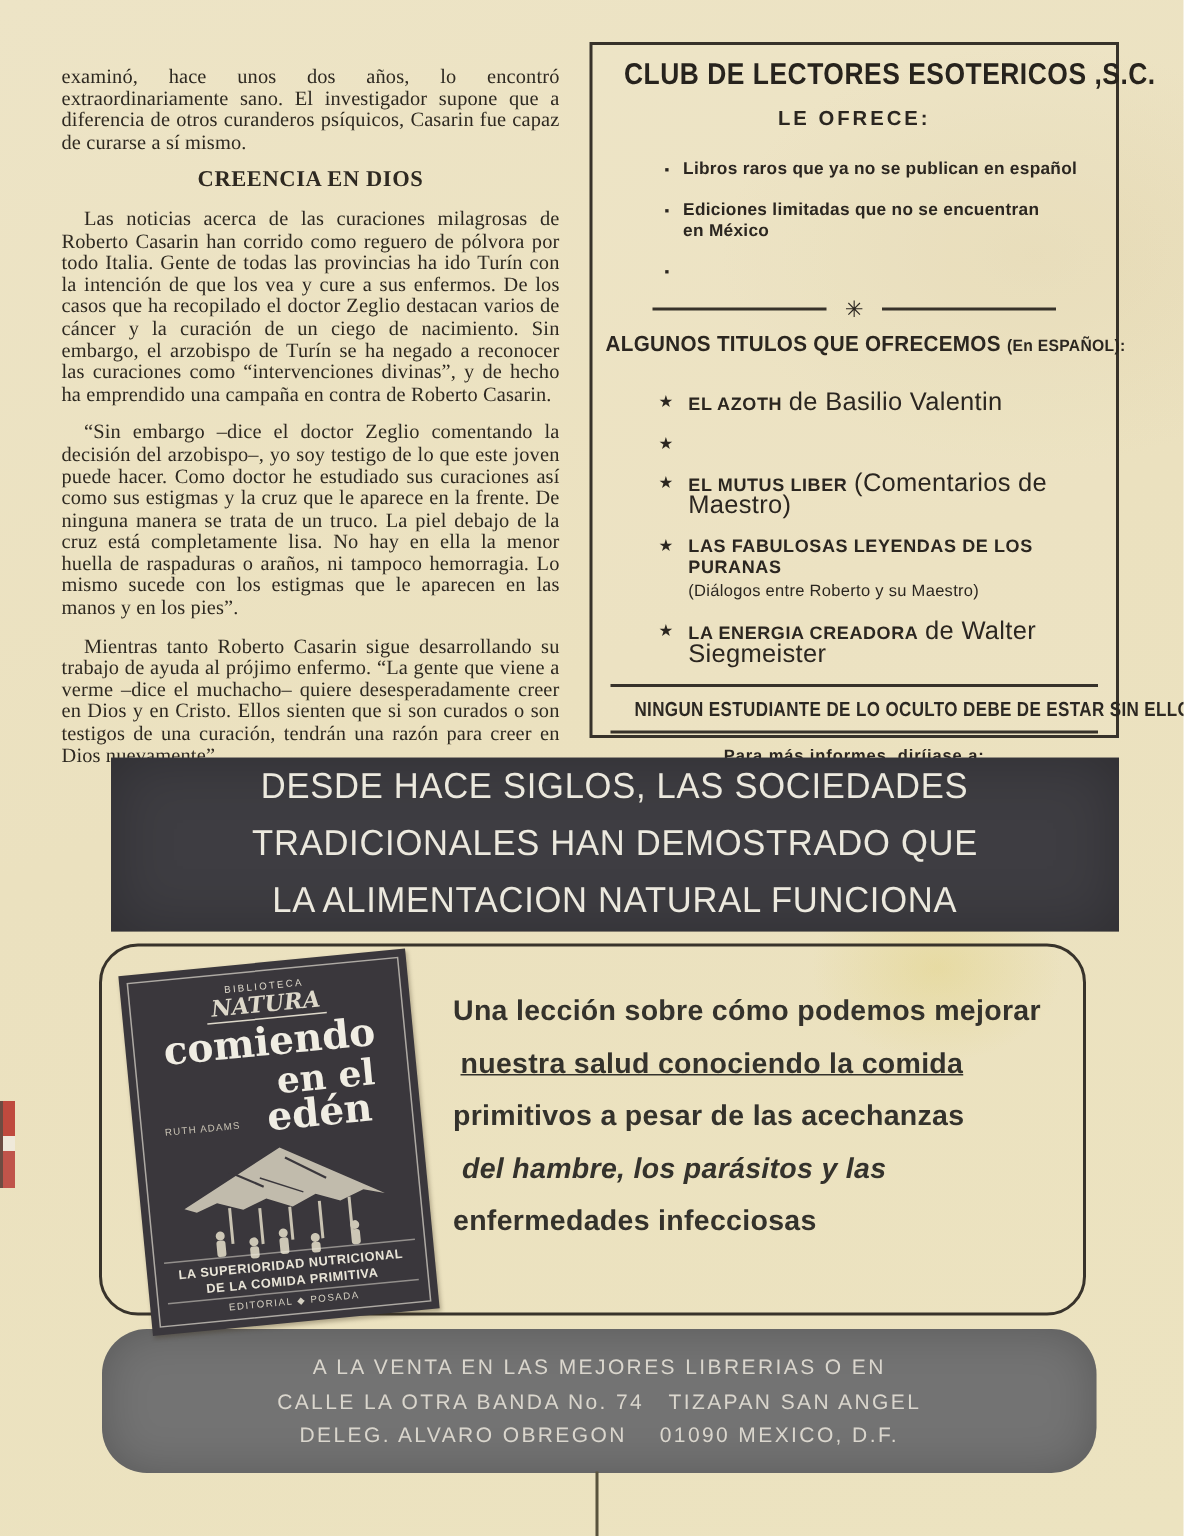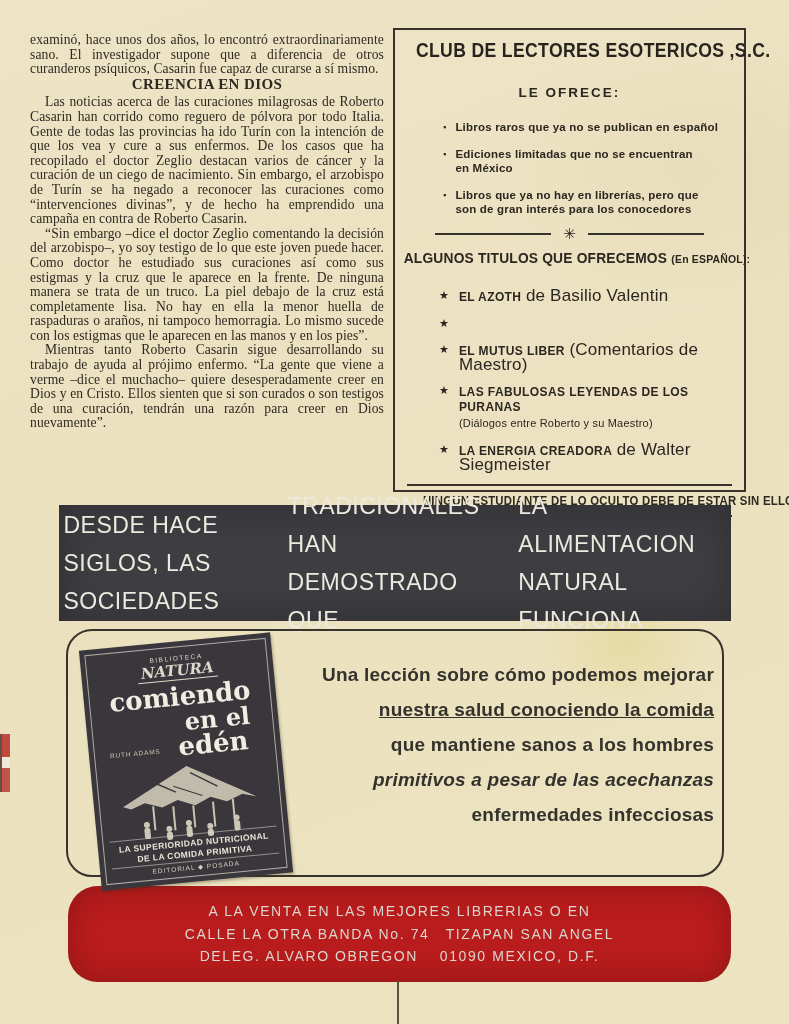"examinó, hace unos dos años," .article p { margin: 0 -> 11px }
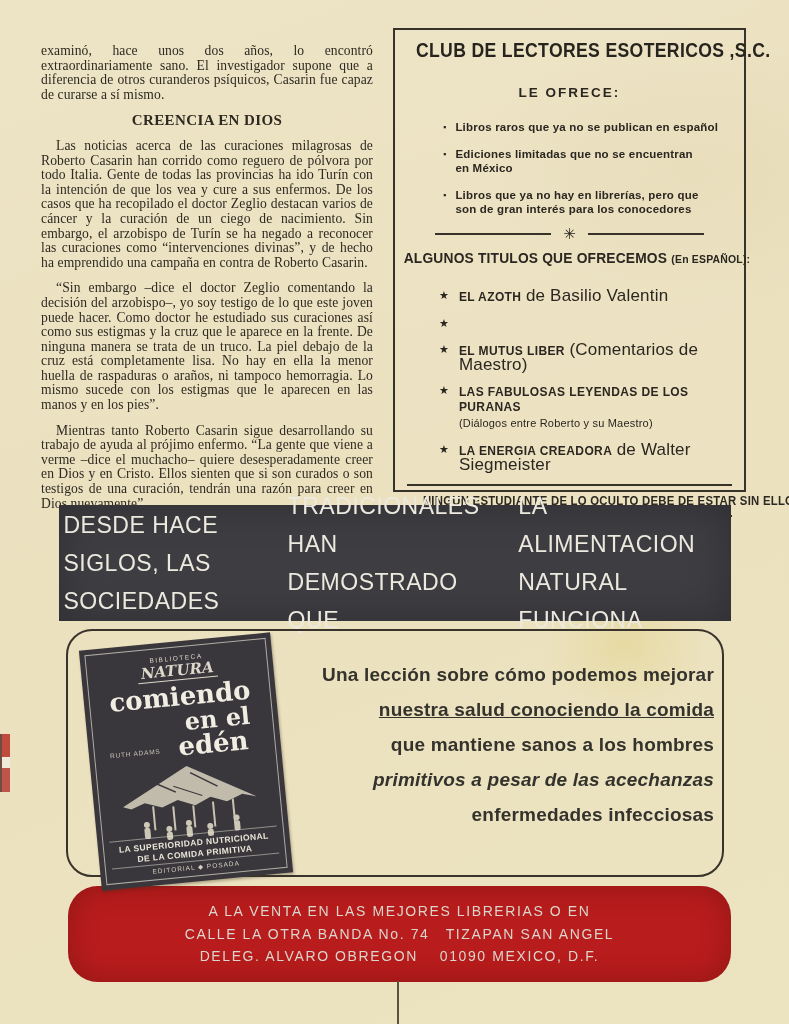"LE OFRECE:" .club-offer-heading { margin-top: 23px -> 9px }
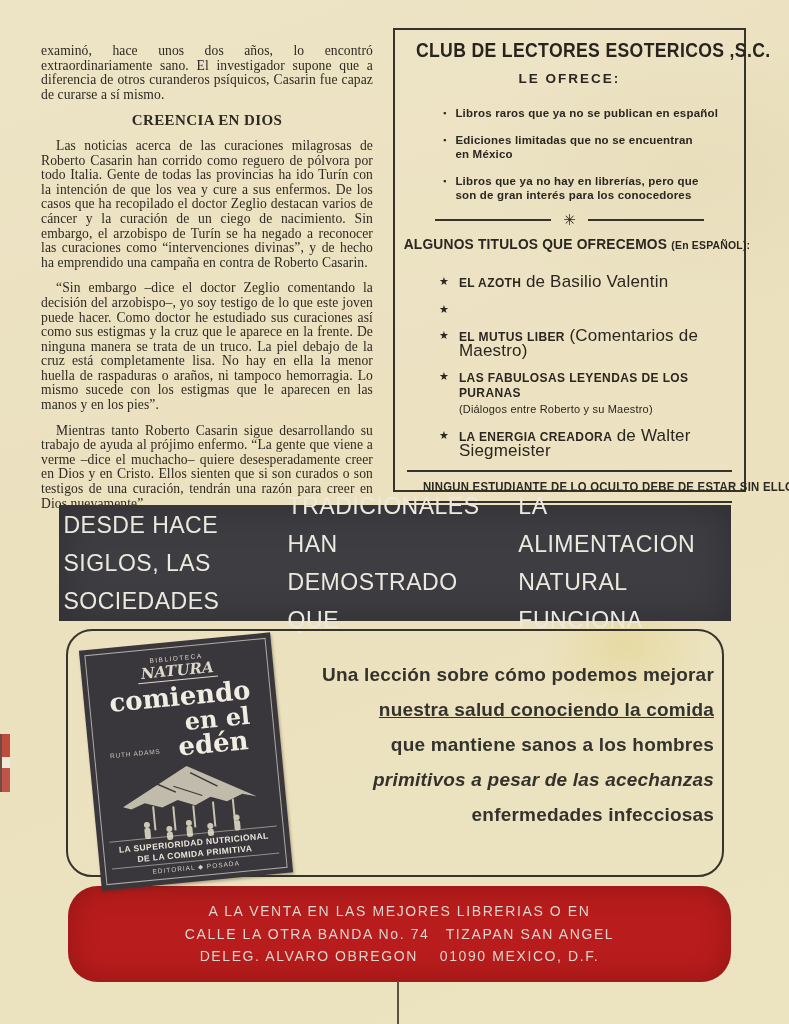"Libros que ya no hay" span.txt { html: <span>Libros que ya no hay en librerías, pero que son de gran interés para los conocedores</span> -> none }
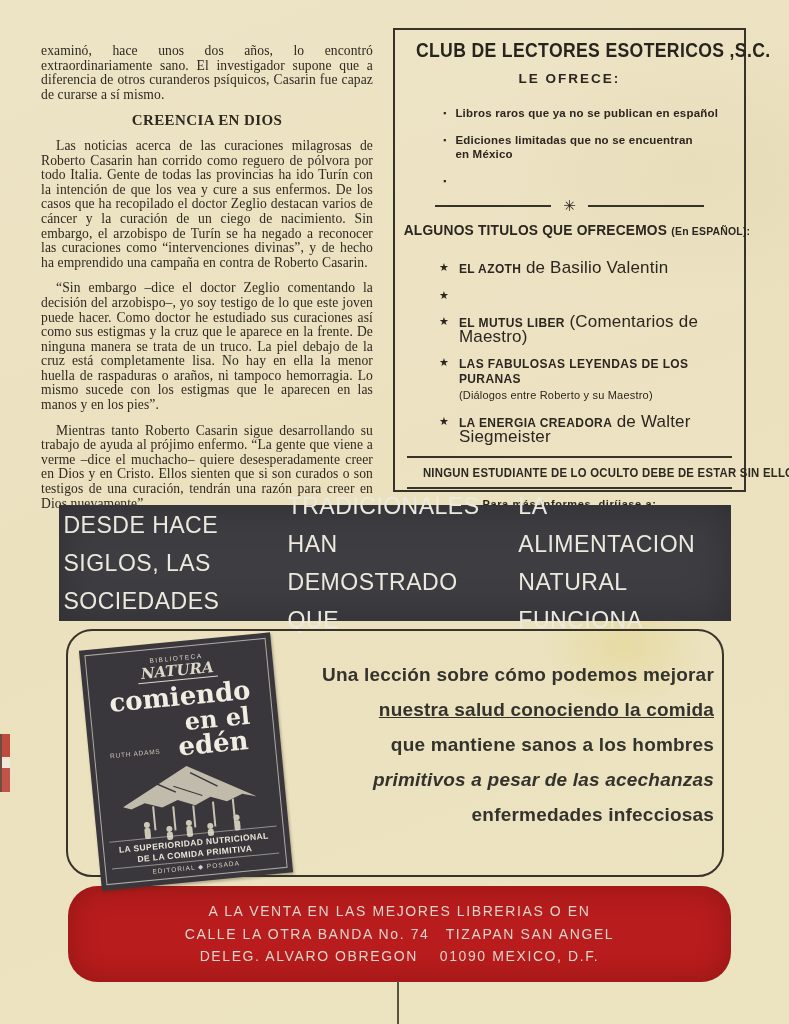"DESDE HACE SIGLOS, LAS SOCIEDADES" .banner { flex-direction: none -> column; left: 59px -> 74px }
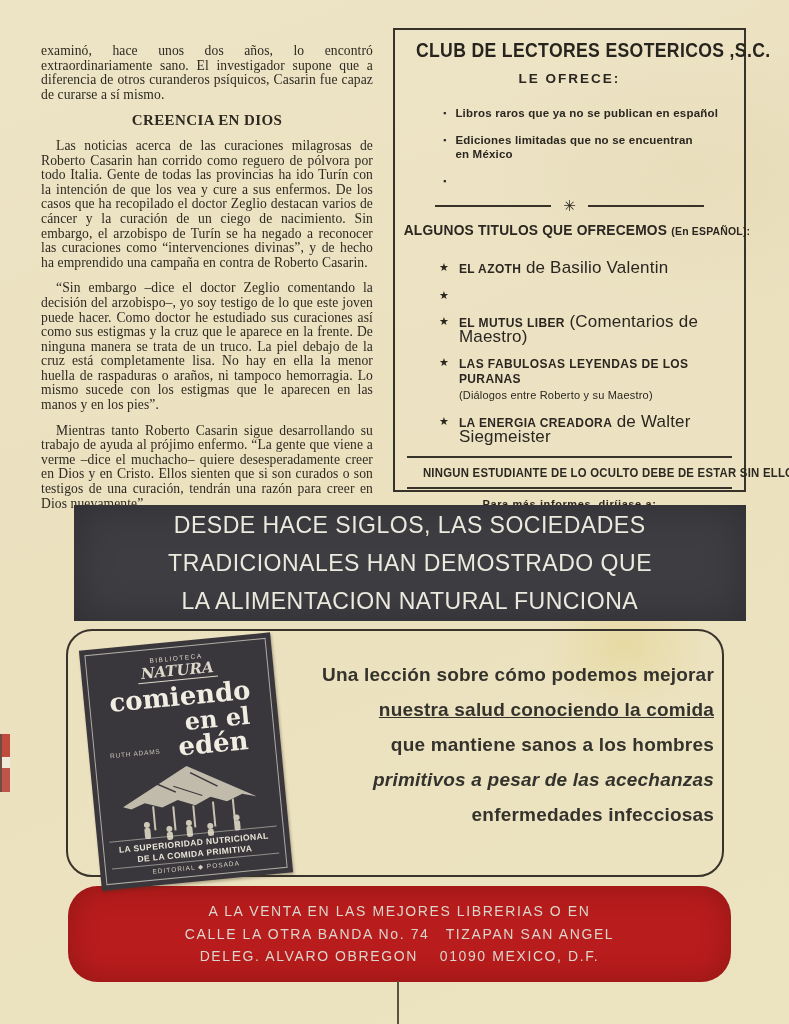"Una lección sobre cómo podemos" .book-copy .cline { text-align: right -> none }
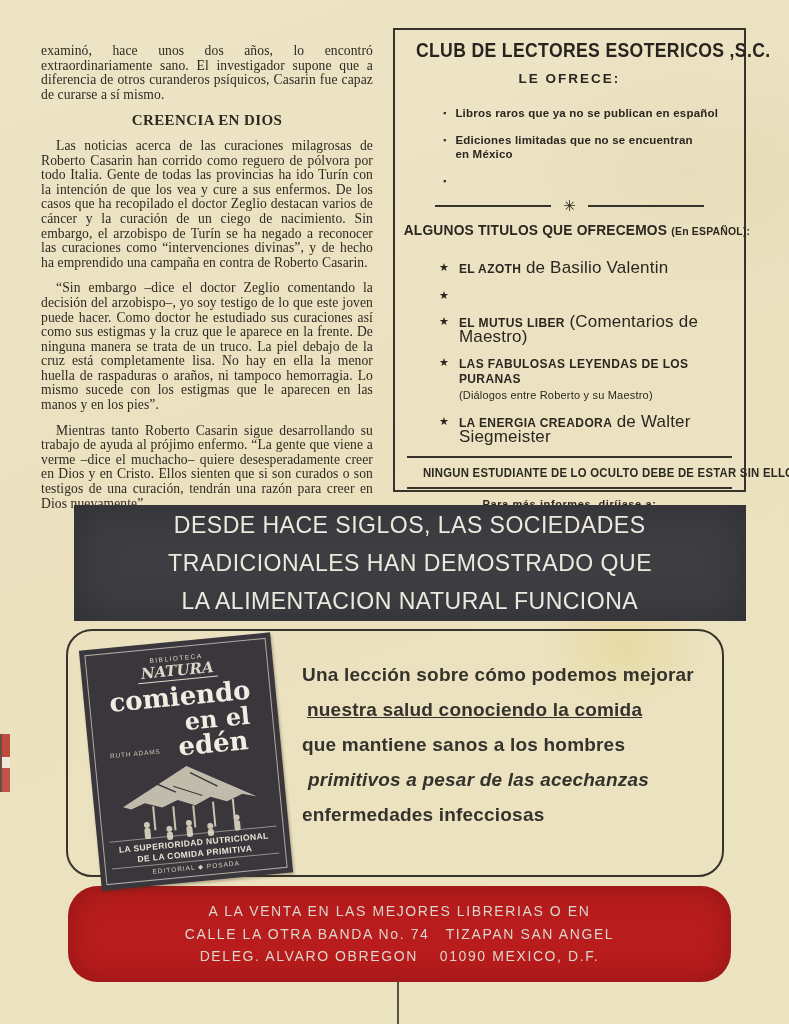"que mantiene sanos a los" div.cline { html: <div>que mantiene sanos a los hombres</div> -> none }
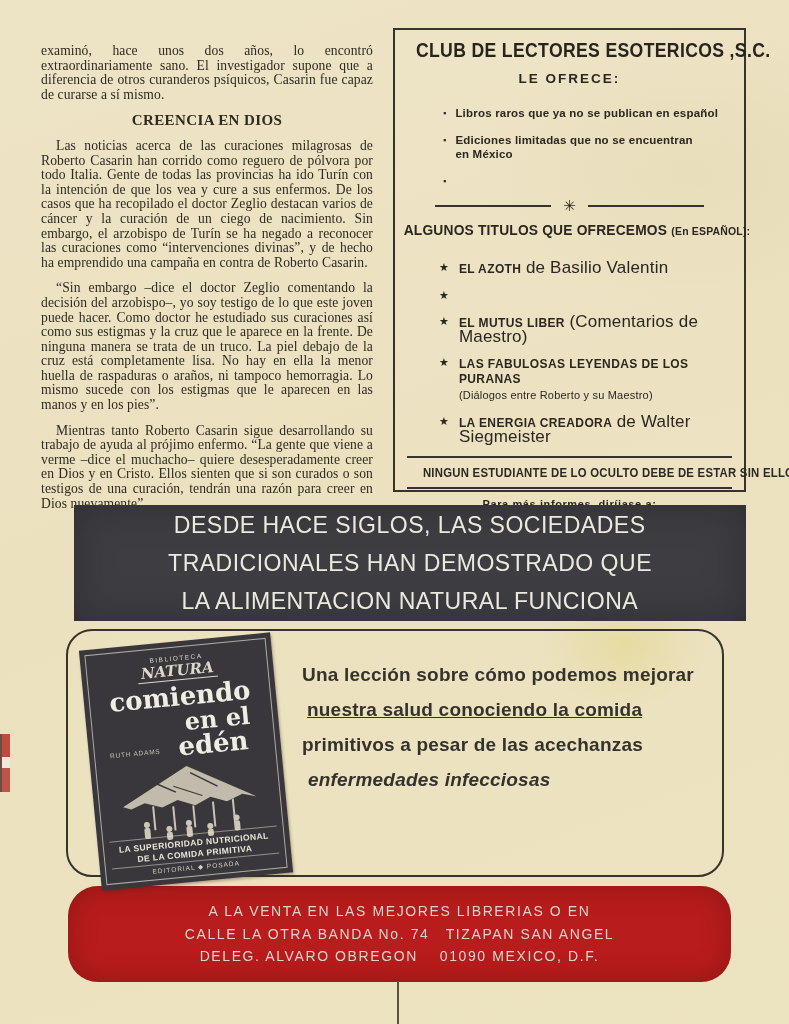"del hambre, los parásitos y" div.cline { html: none -> <div>del hambre, los parásitos y las</div> }
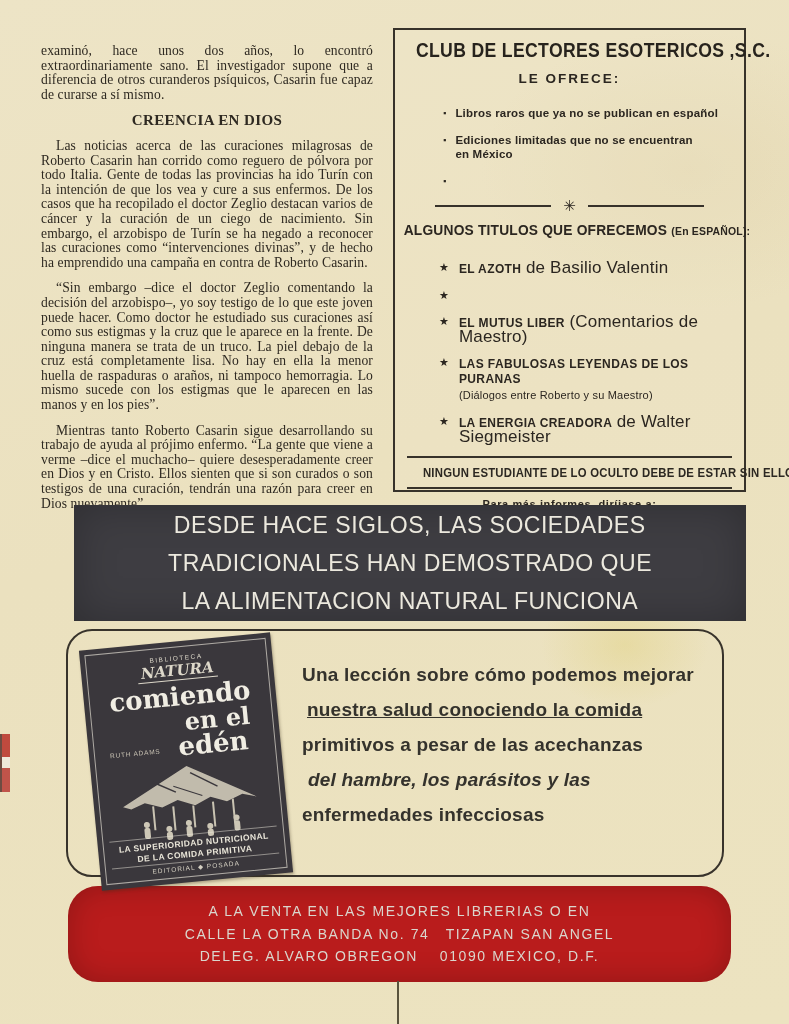"A LA VENTA EN LAS" .footer-box { background: #b91c1c -> #737373 }
